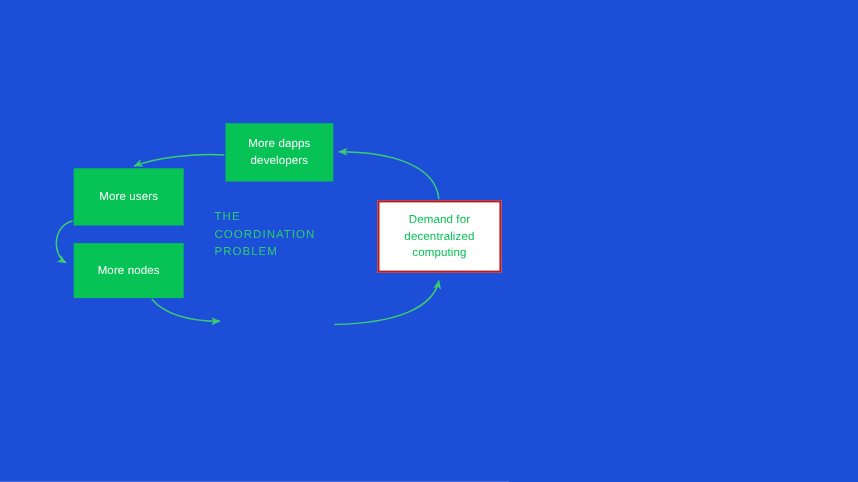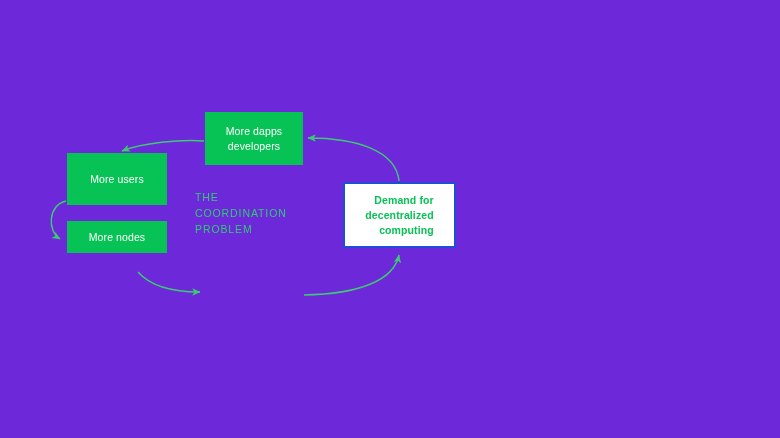"More dapps" #stage { background: #6d28d9 -> #1d4ed8 }
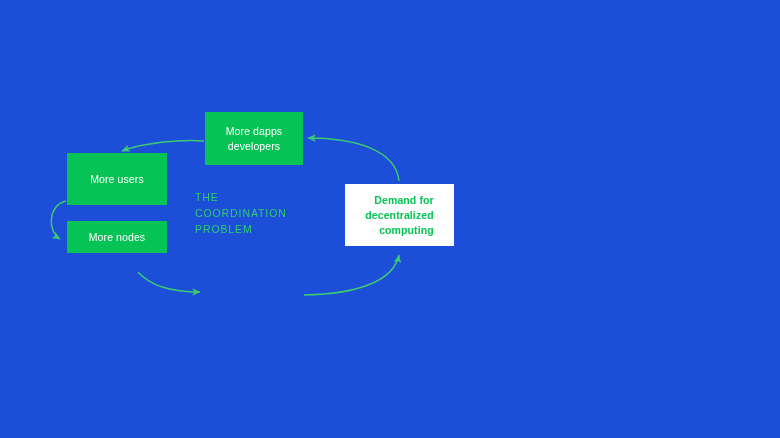"Demand for" .node-outline { border: 2px solid #1d4ed8 -> 2px solid #b91c1c; font-weight: bold -> normal; text-align: right -> none }
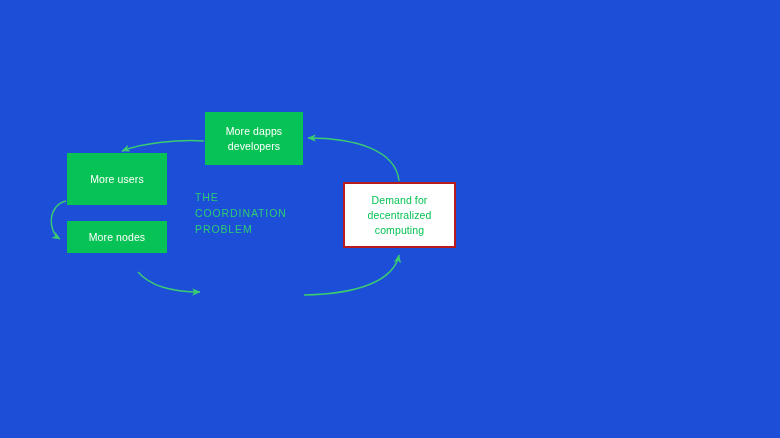"More nodes" #node-nodes { height: 32px -> 50px }
